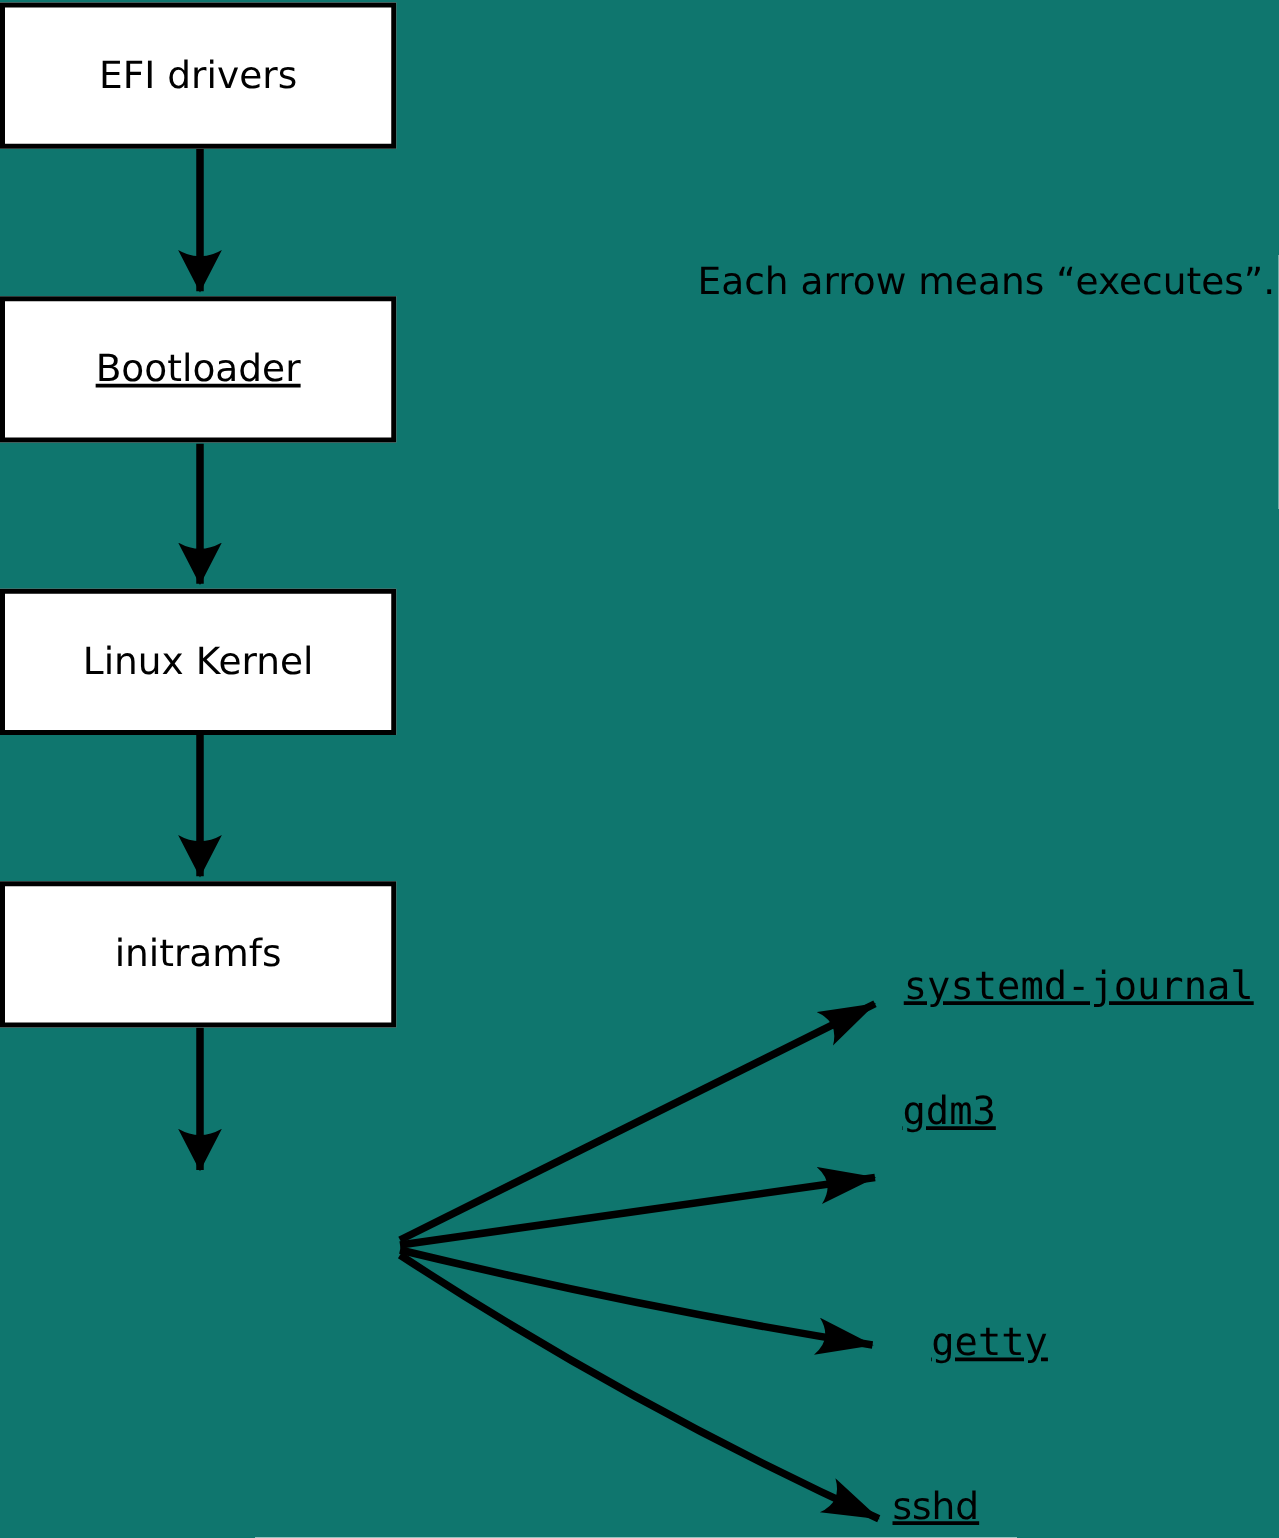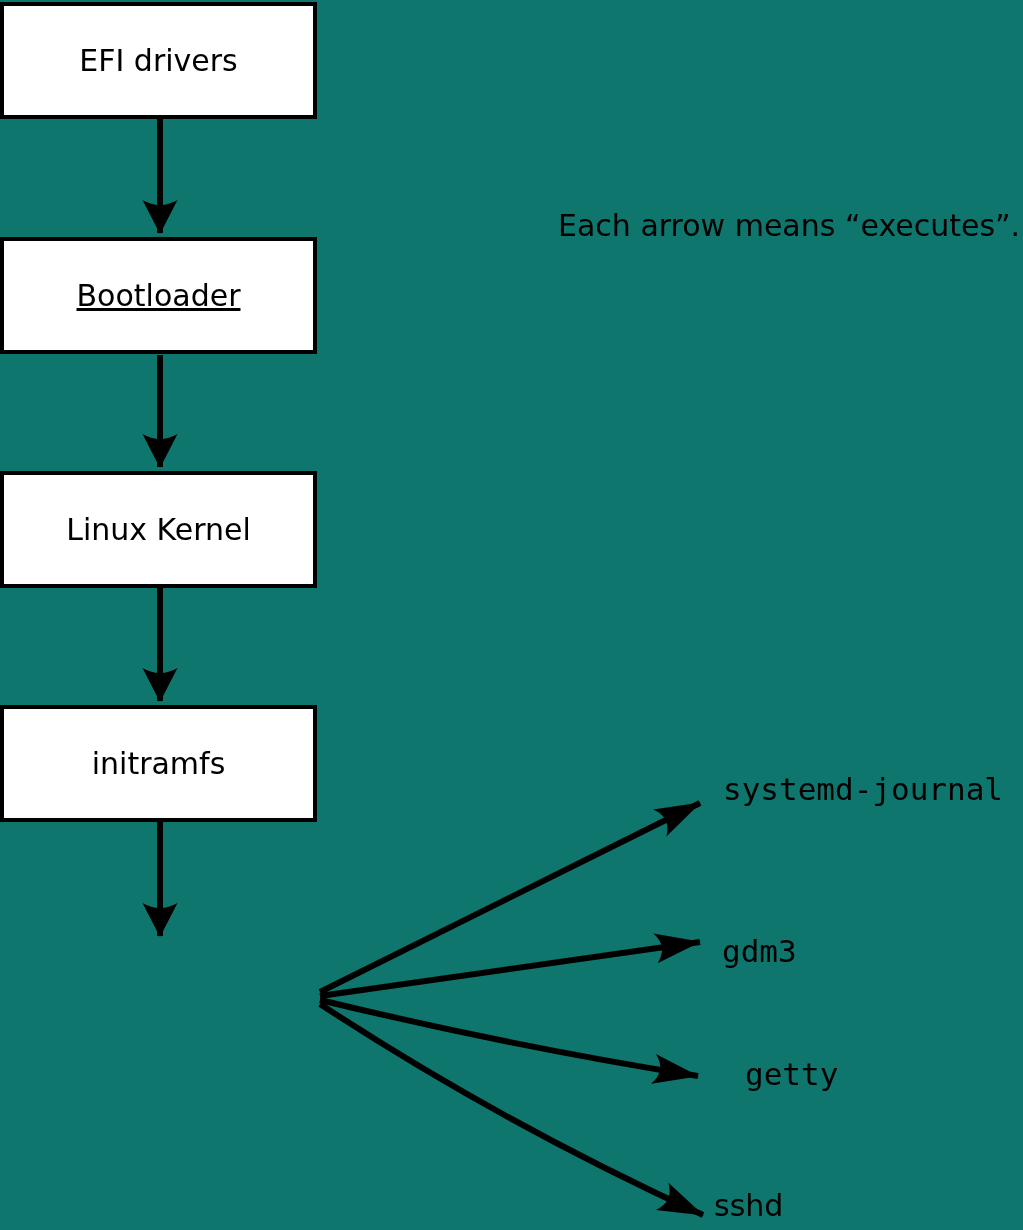"systemd-journal" .target-label { text-decoration: none -> underline }
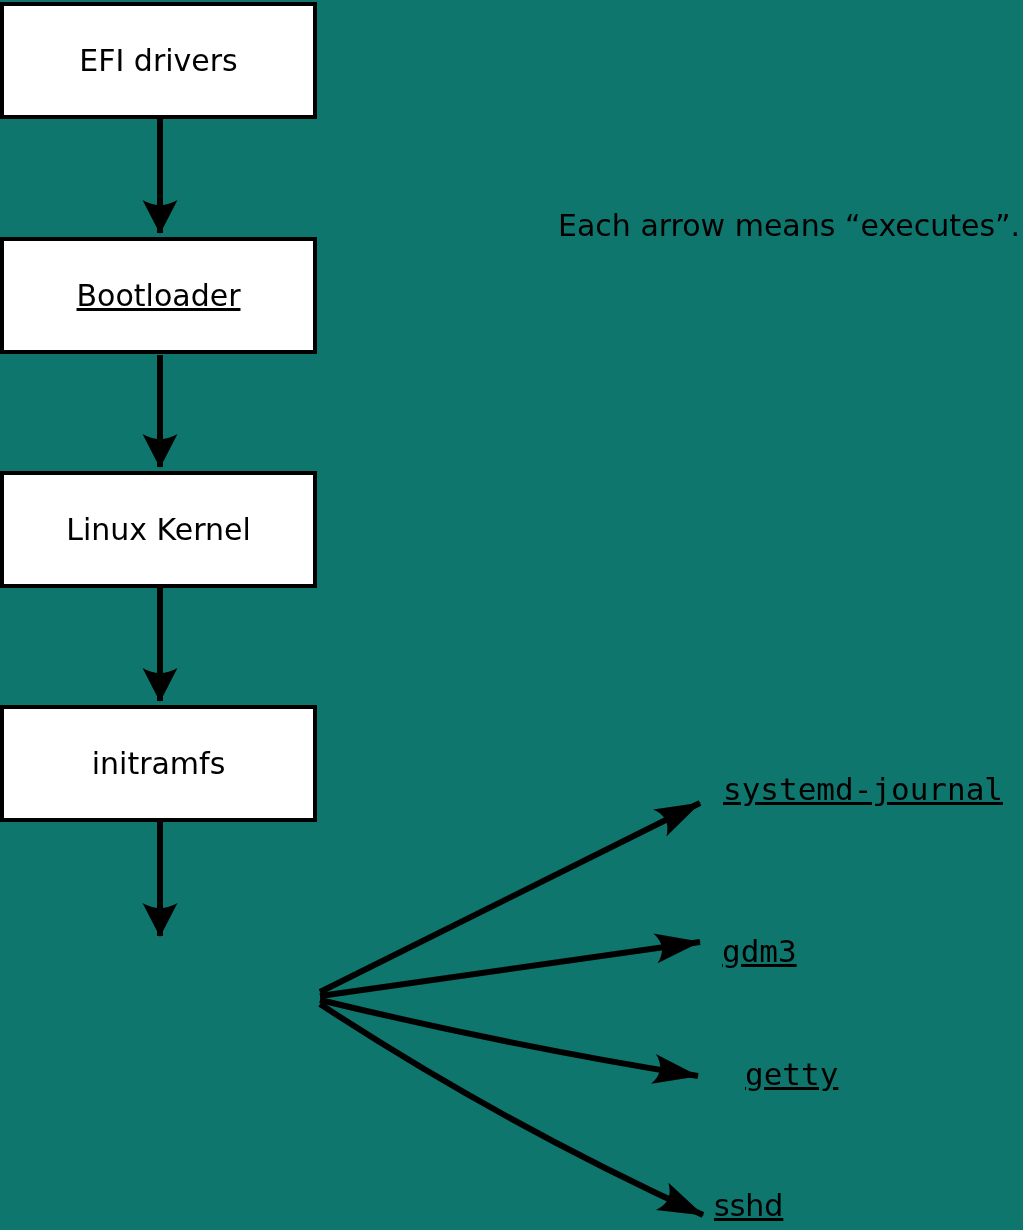"gdm3" .target-label.t-gdm3 { top: 933px -> 871px }
